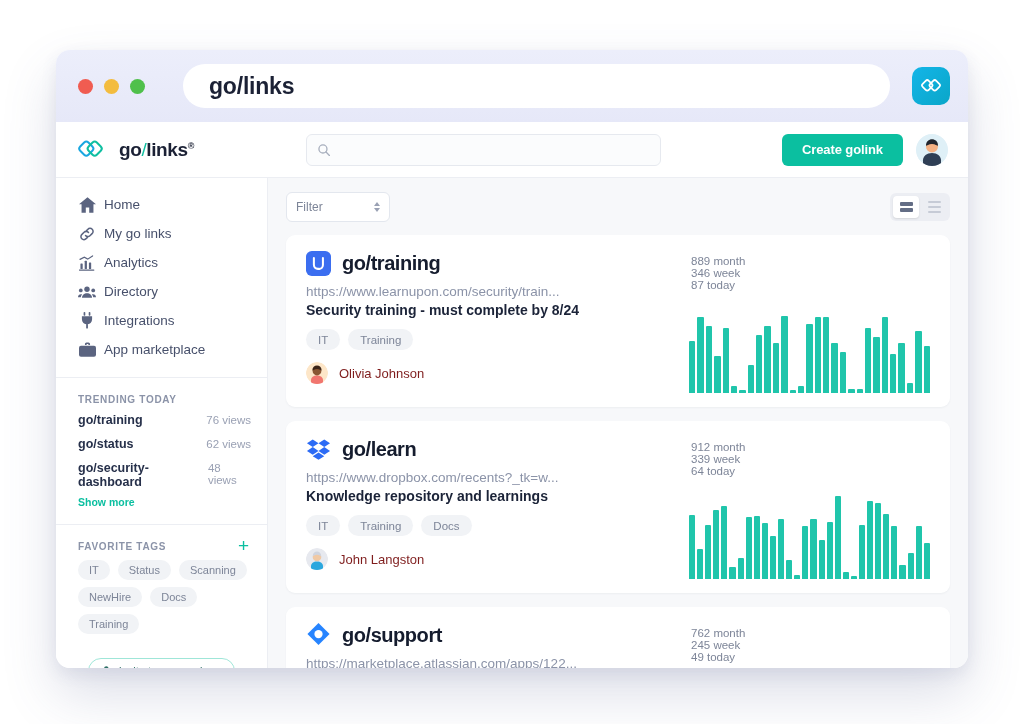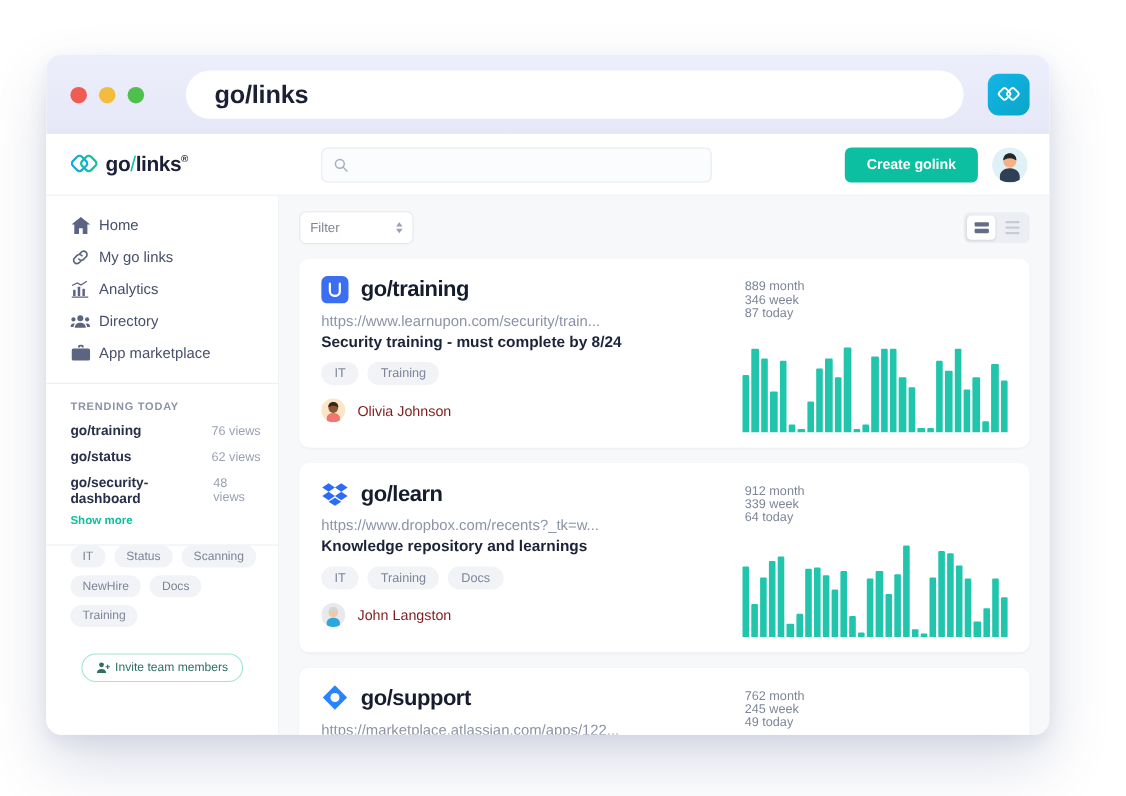"go/links" .window { left: 42px -> 56px }
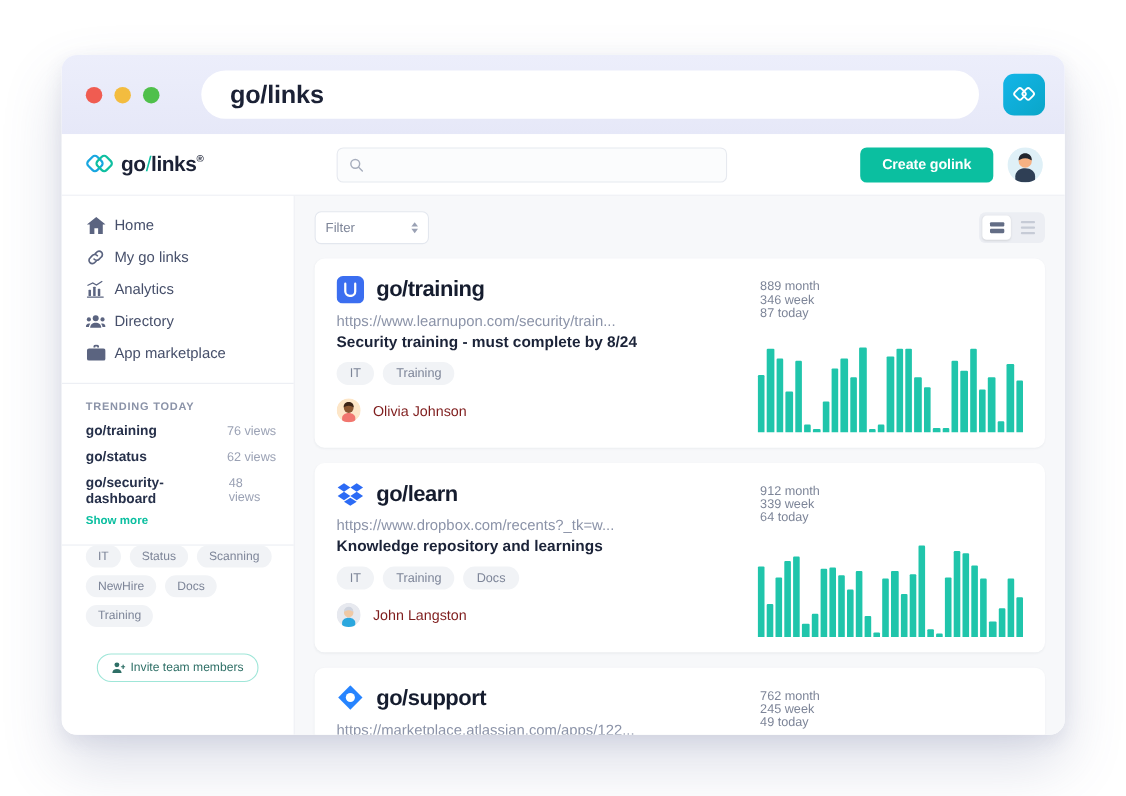"go/links®" .brand { gap: none -> 9px }
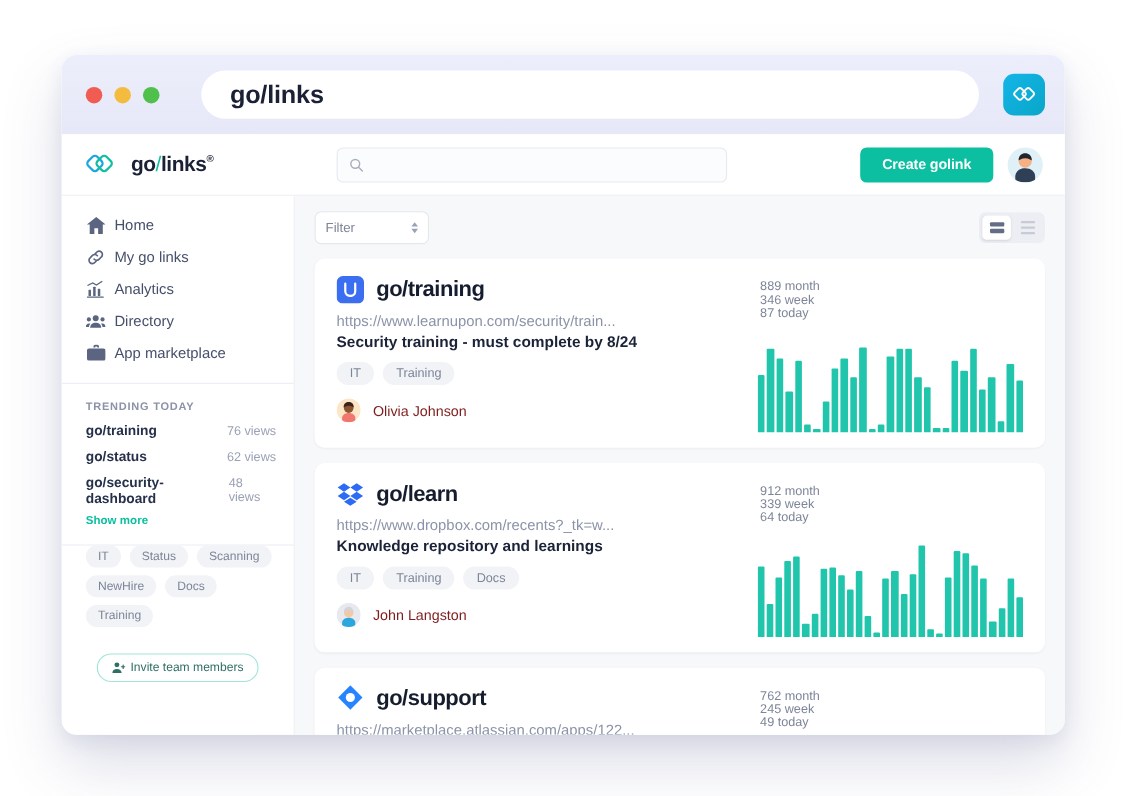"Integrations" div.nav-item { html: none -> <div> <span> <svg> <rect></rect> <rect></rect> <path></path> <rect></rect> </svg> </span> <span>Integrations</span> </div> }
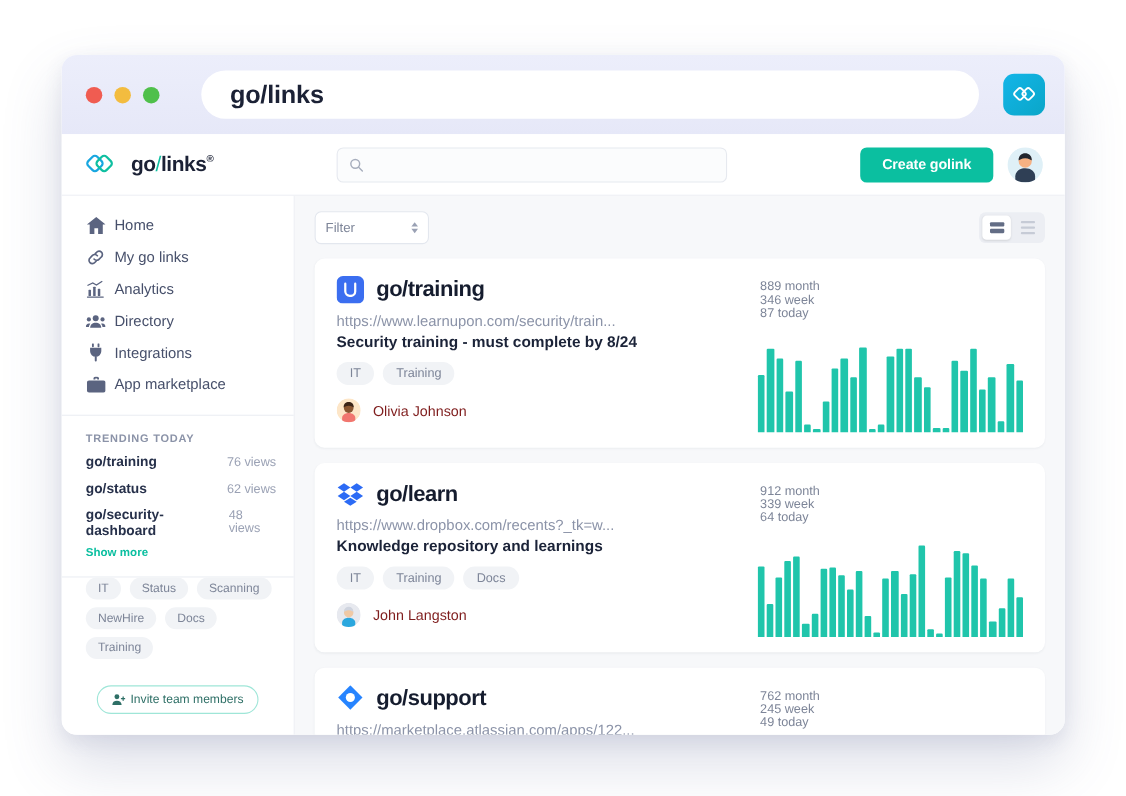"FAVORITE TAGS" div.tags-head { html: none -> <div> <div>Favorite tags</div> <span>+</span> </div> }
